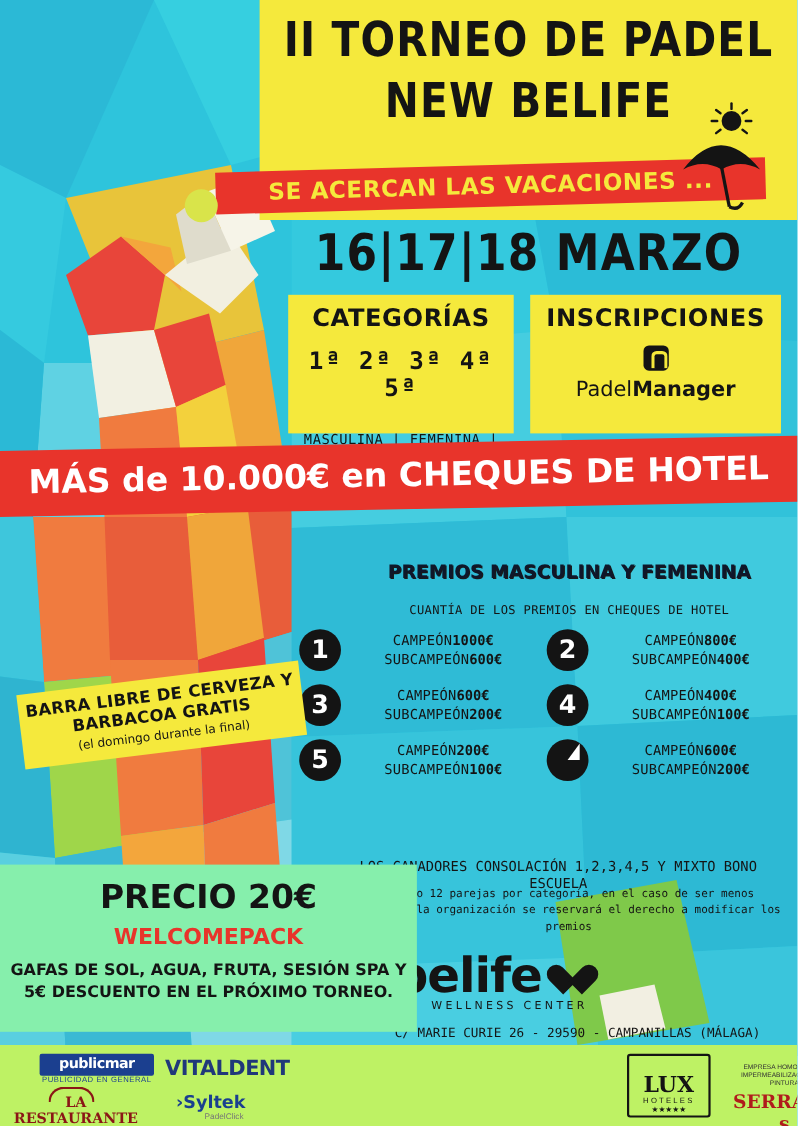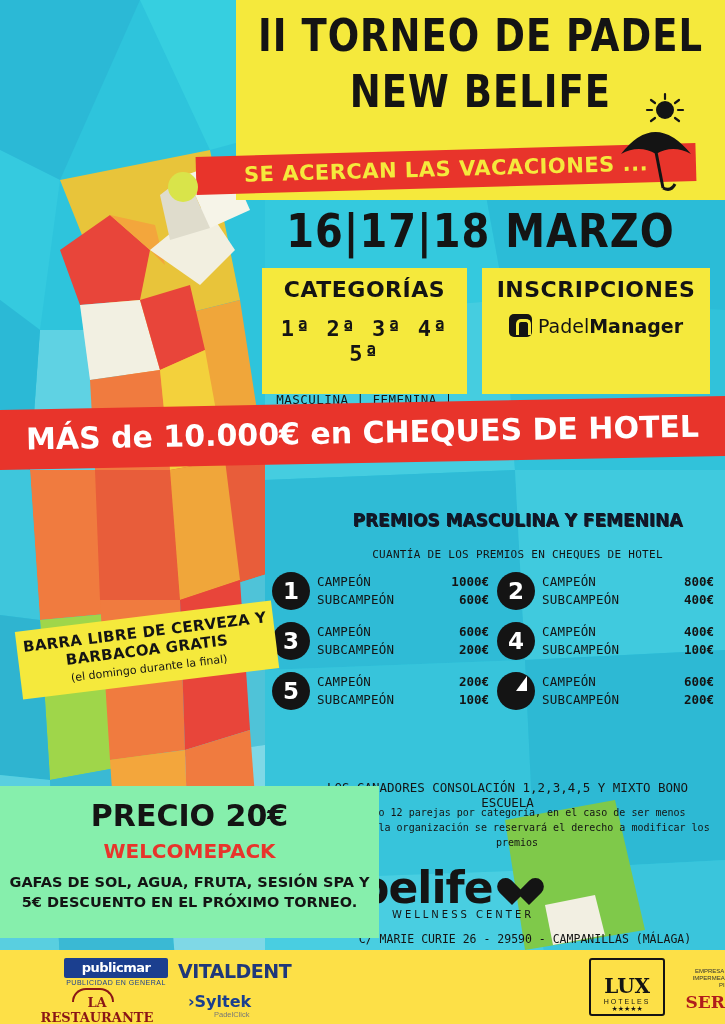"PadelManager" .pm-row { flex-direction: none -> column }
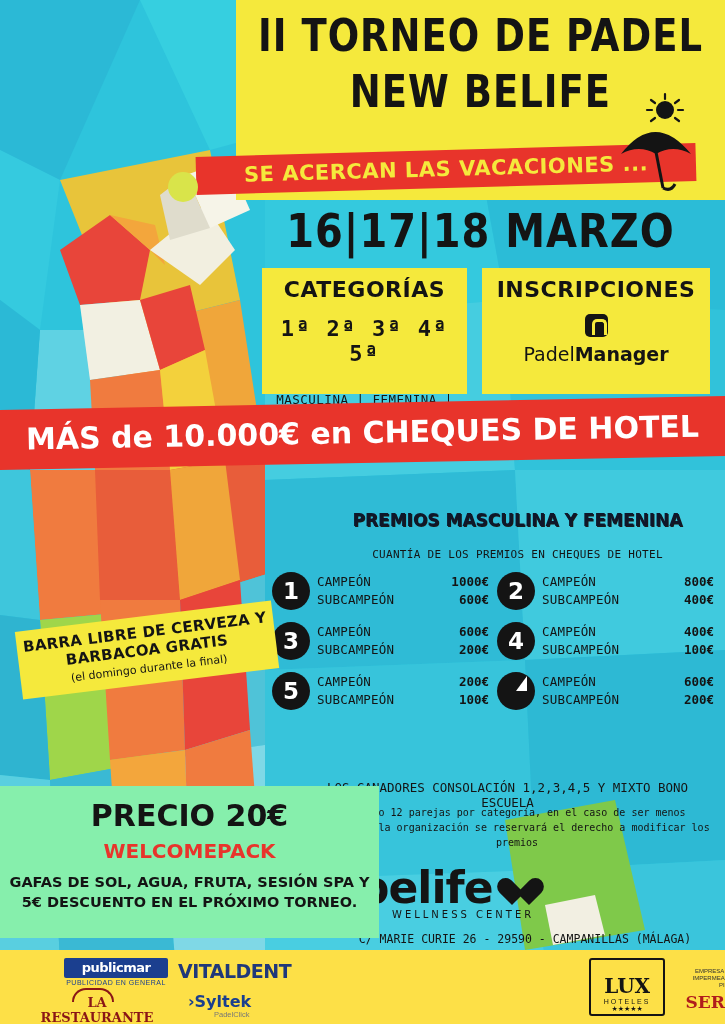"CAMPEÓN" .prize-lines div { justify-content: space-between -> center }
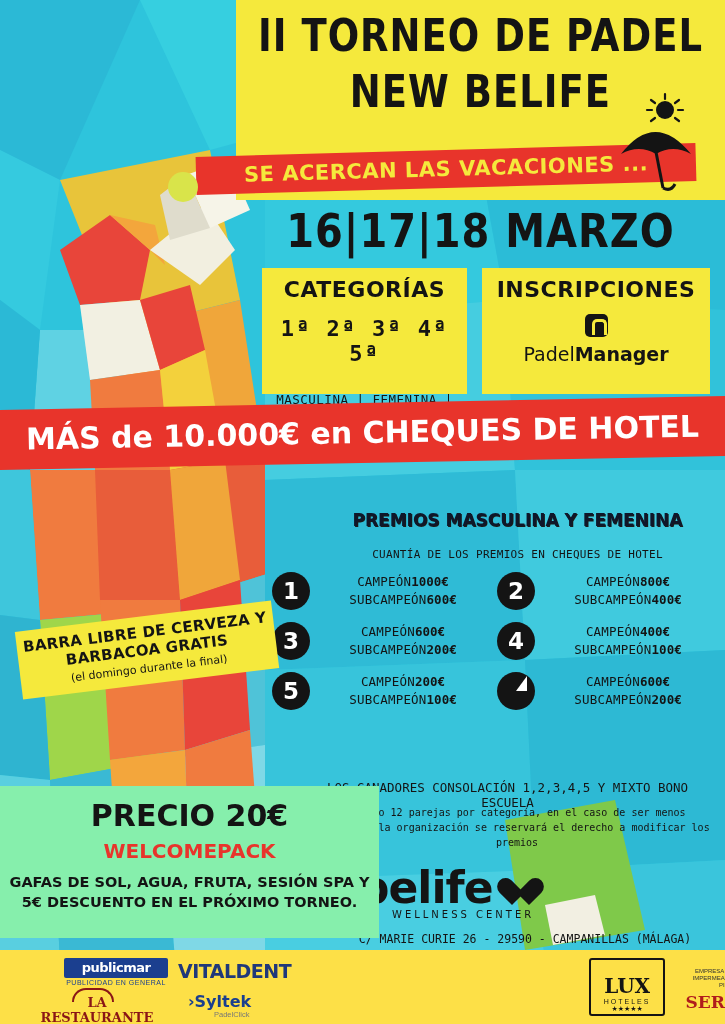"publicmar" .sponsors { background: #fde047 -> #bef264; padding-left: 28px -> none }
